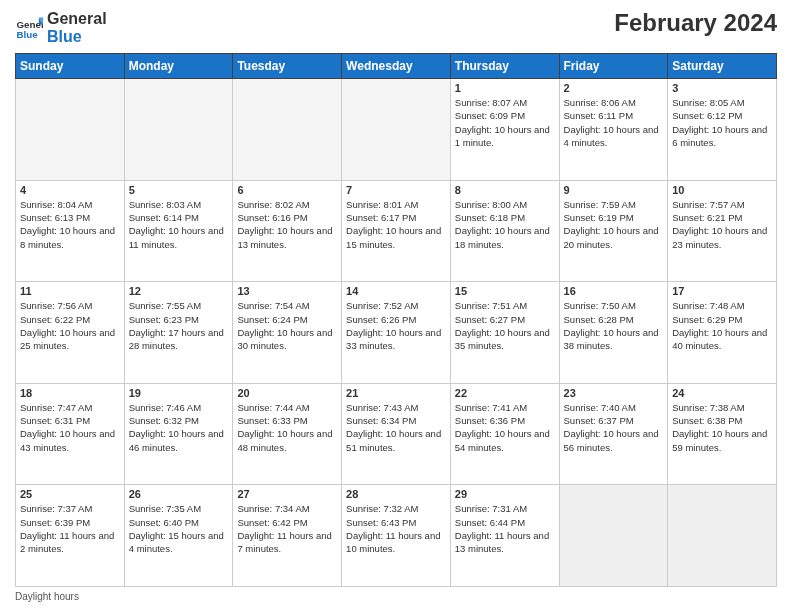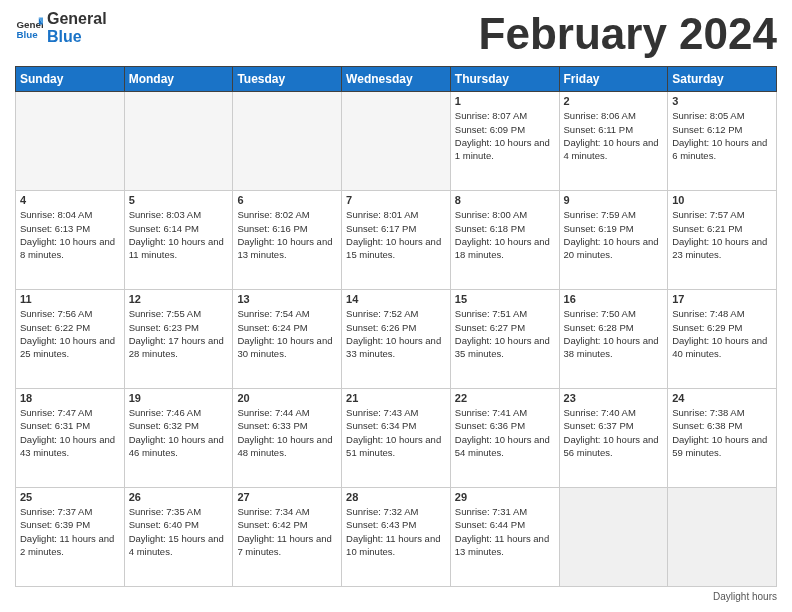"February 2024" .main-title { font-size: 44px -> 24px }
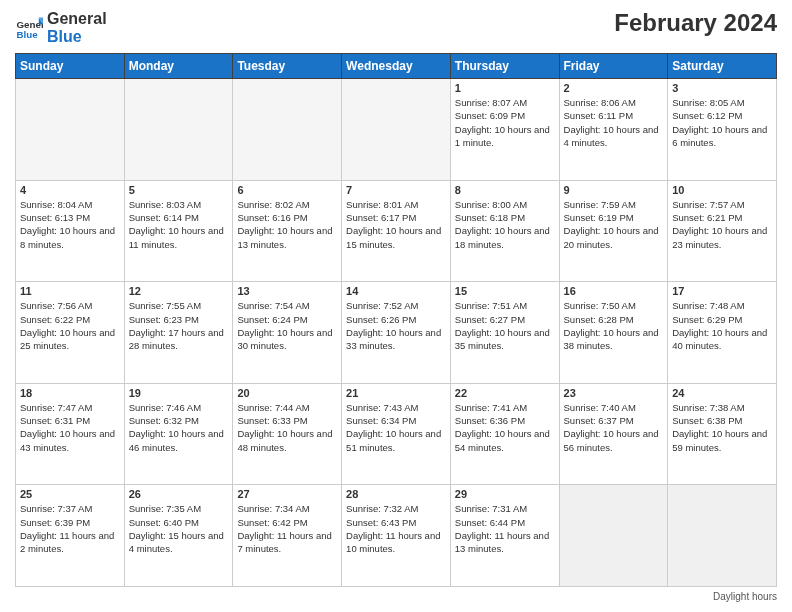"Daylight hours" div { text-align: right -> left }
